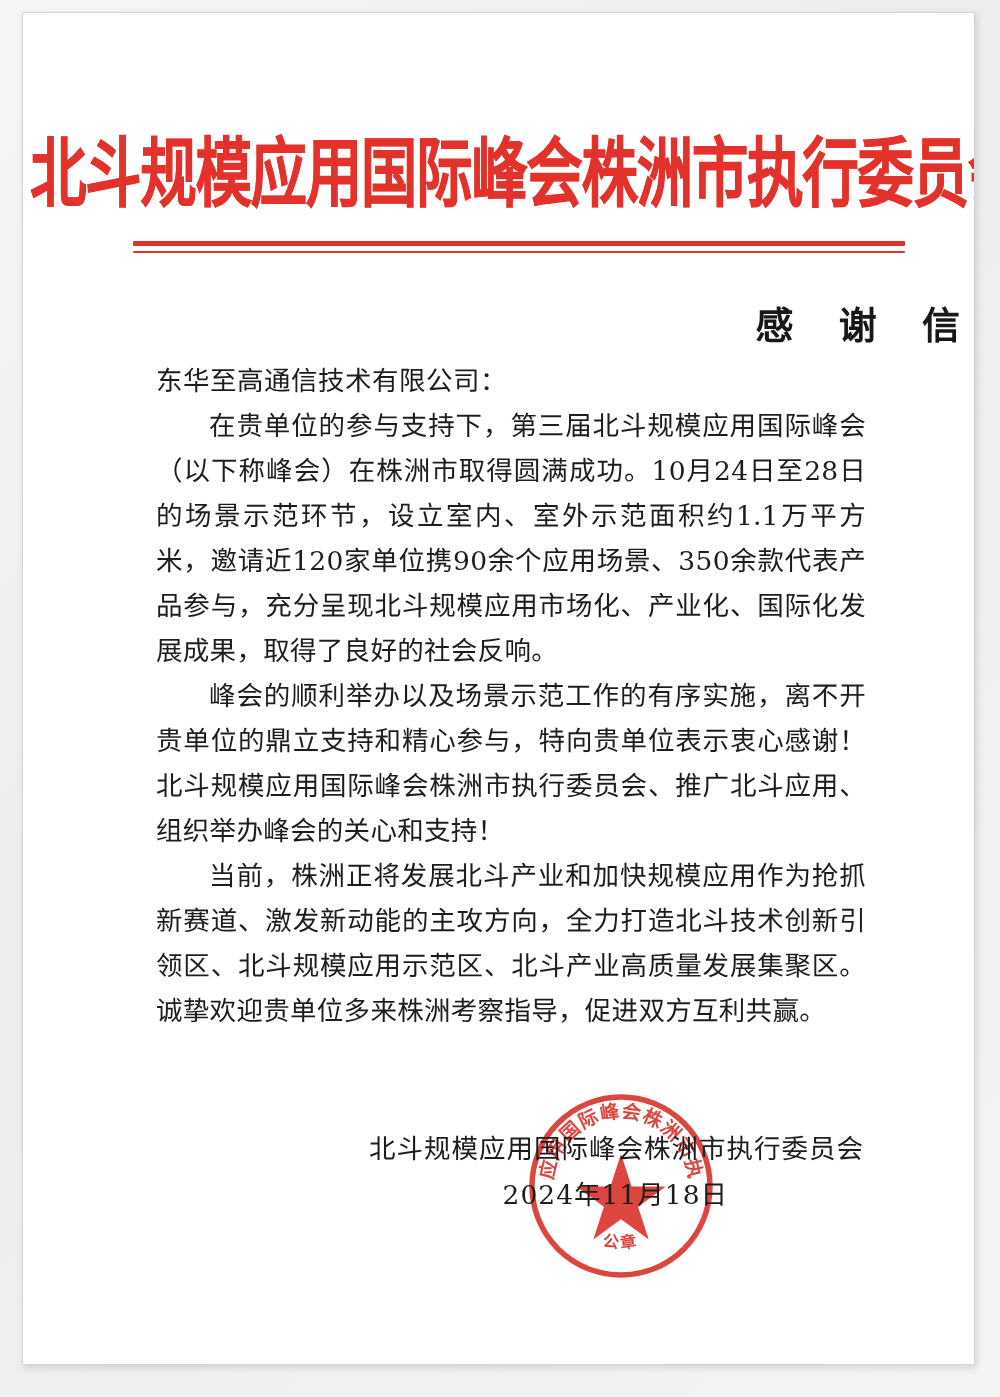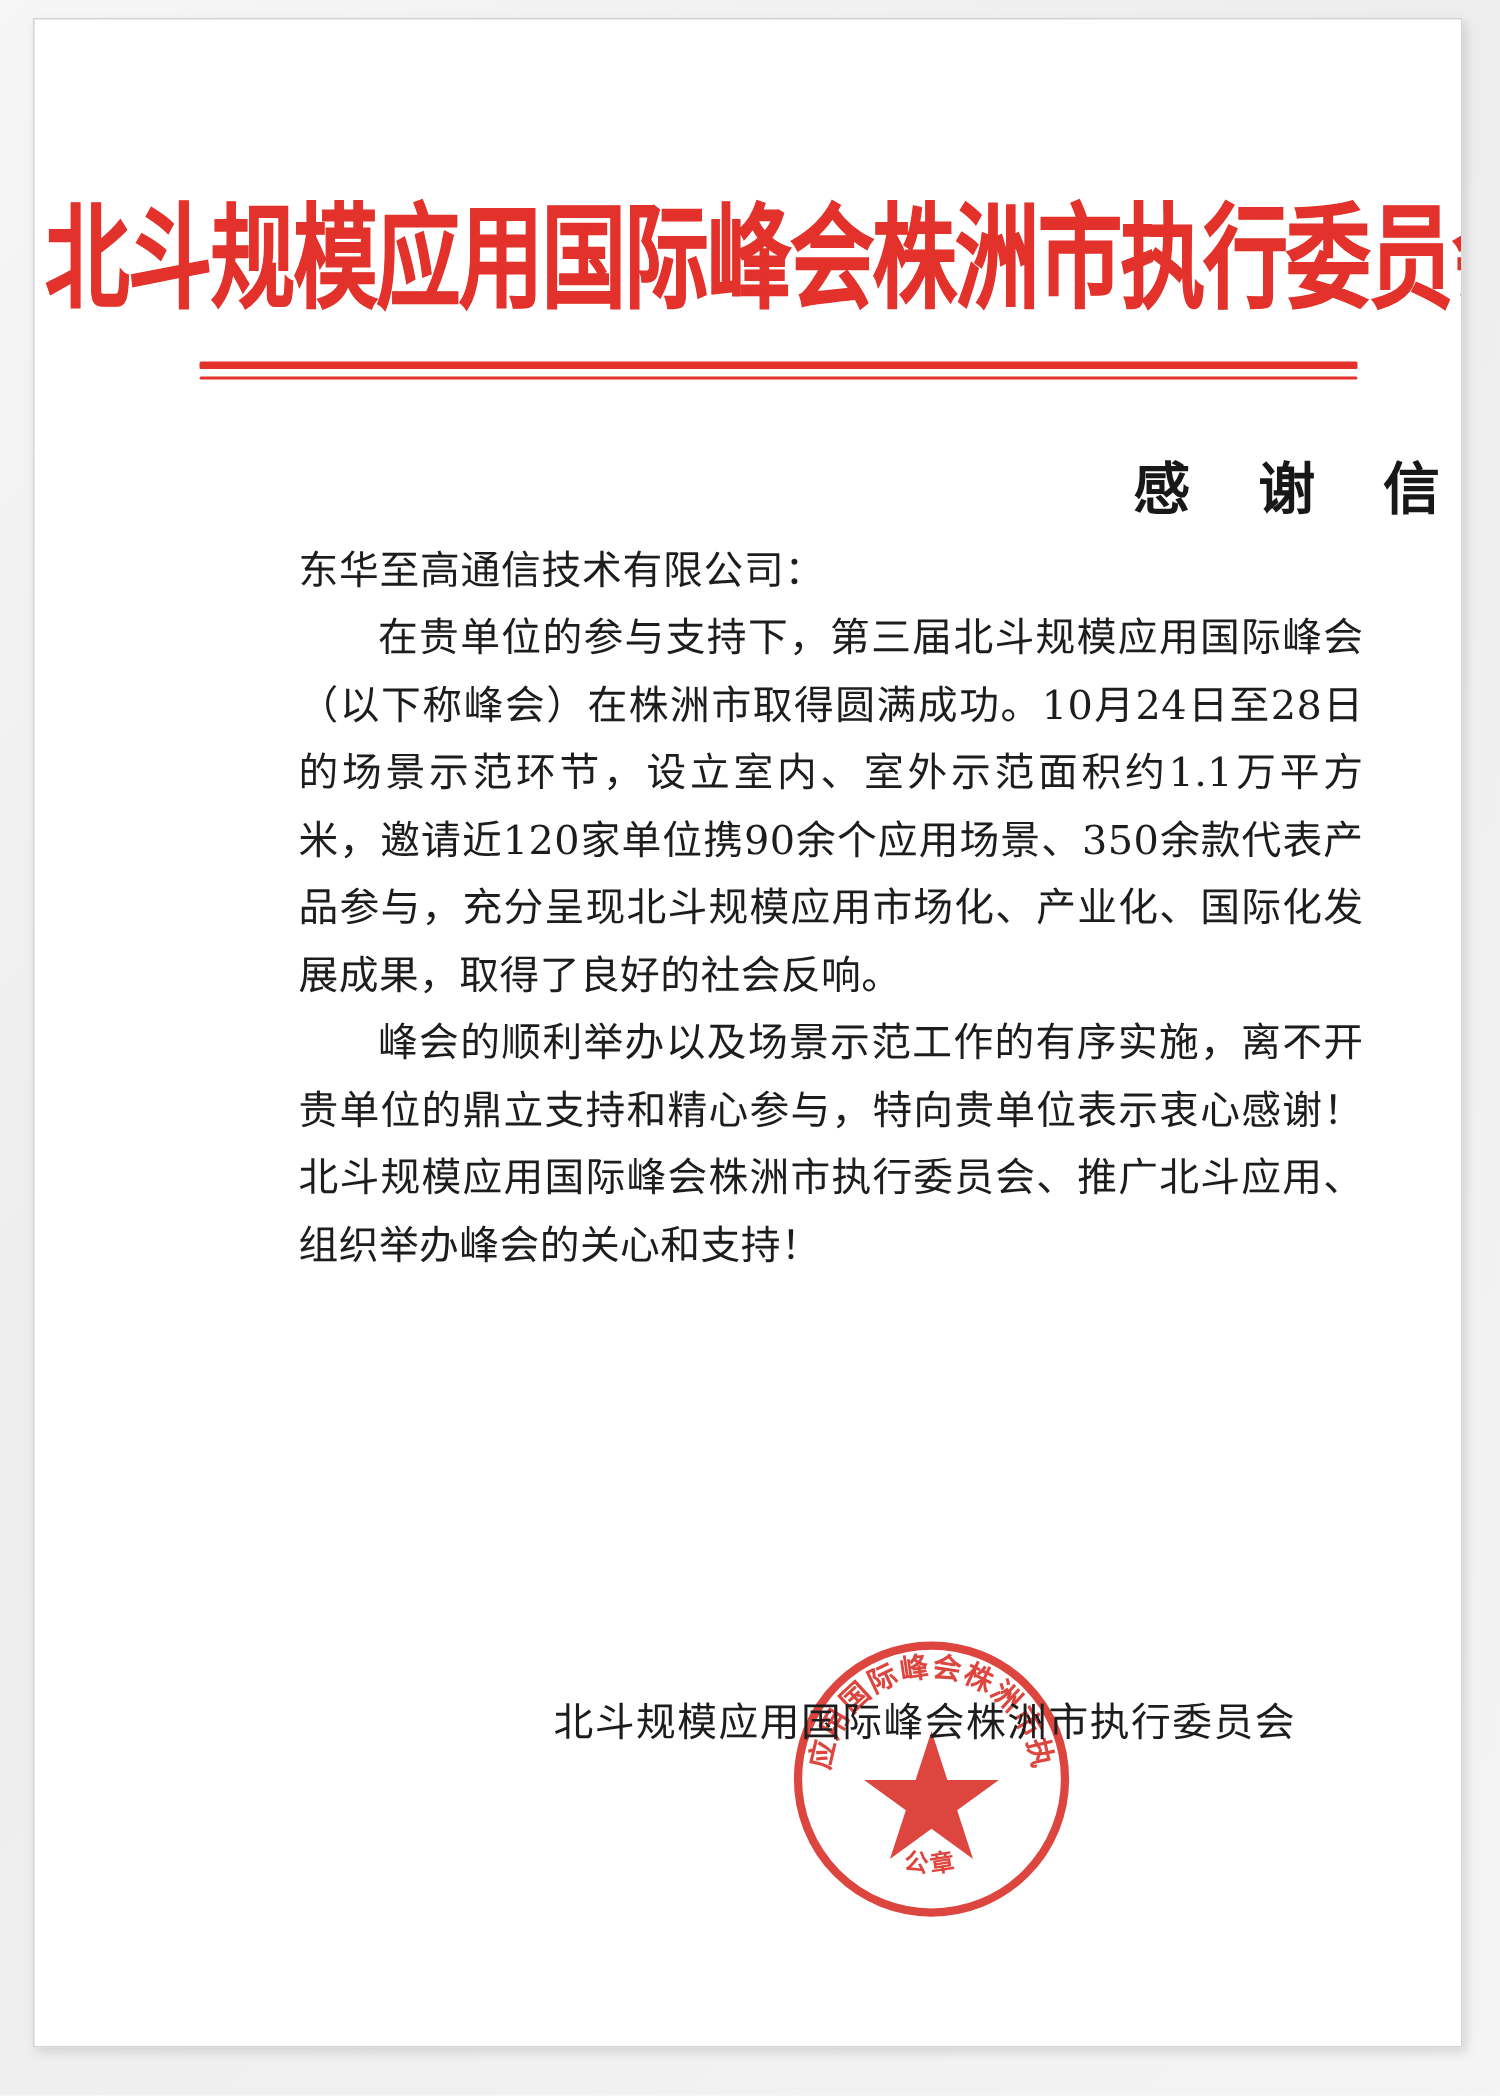"东华至高通信技术有限公司：" .body-area { margin-left: 43px -> none }
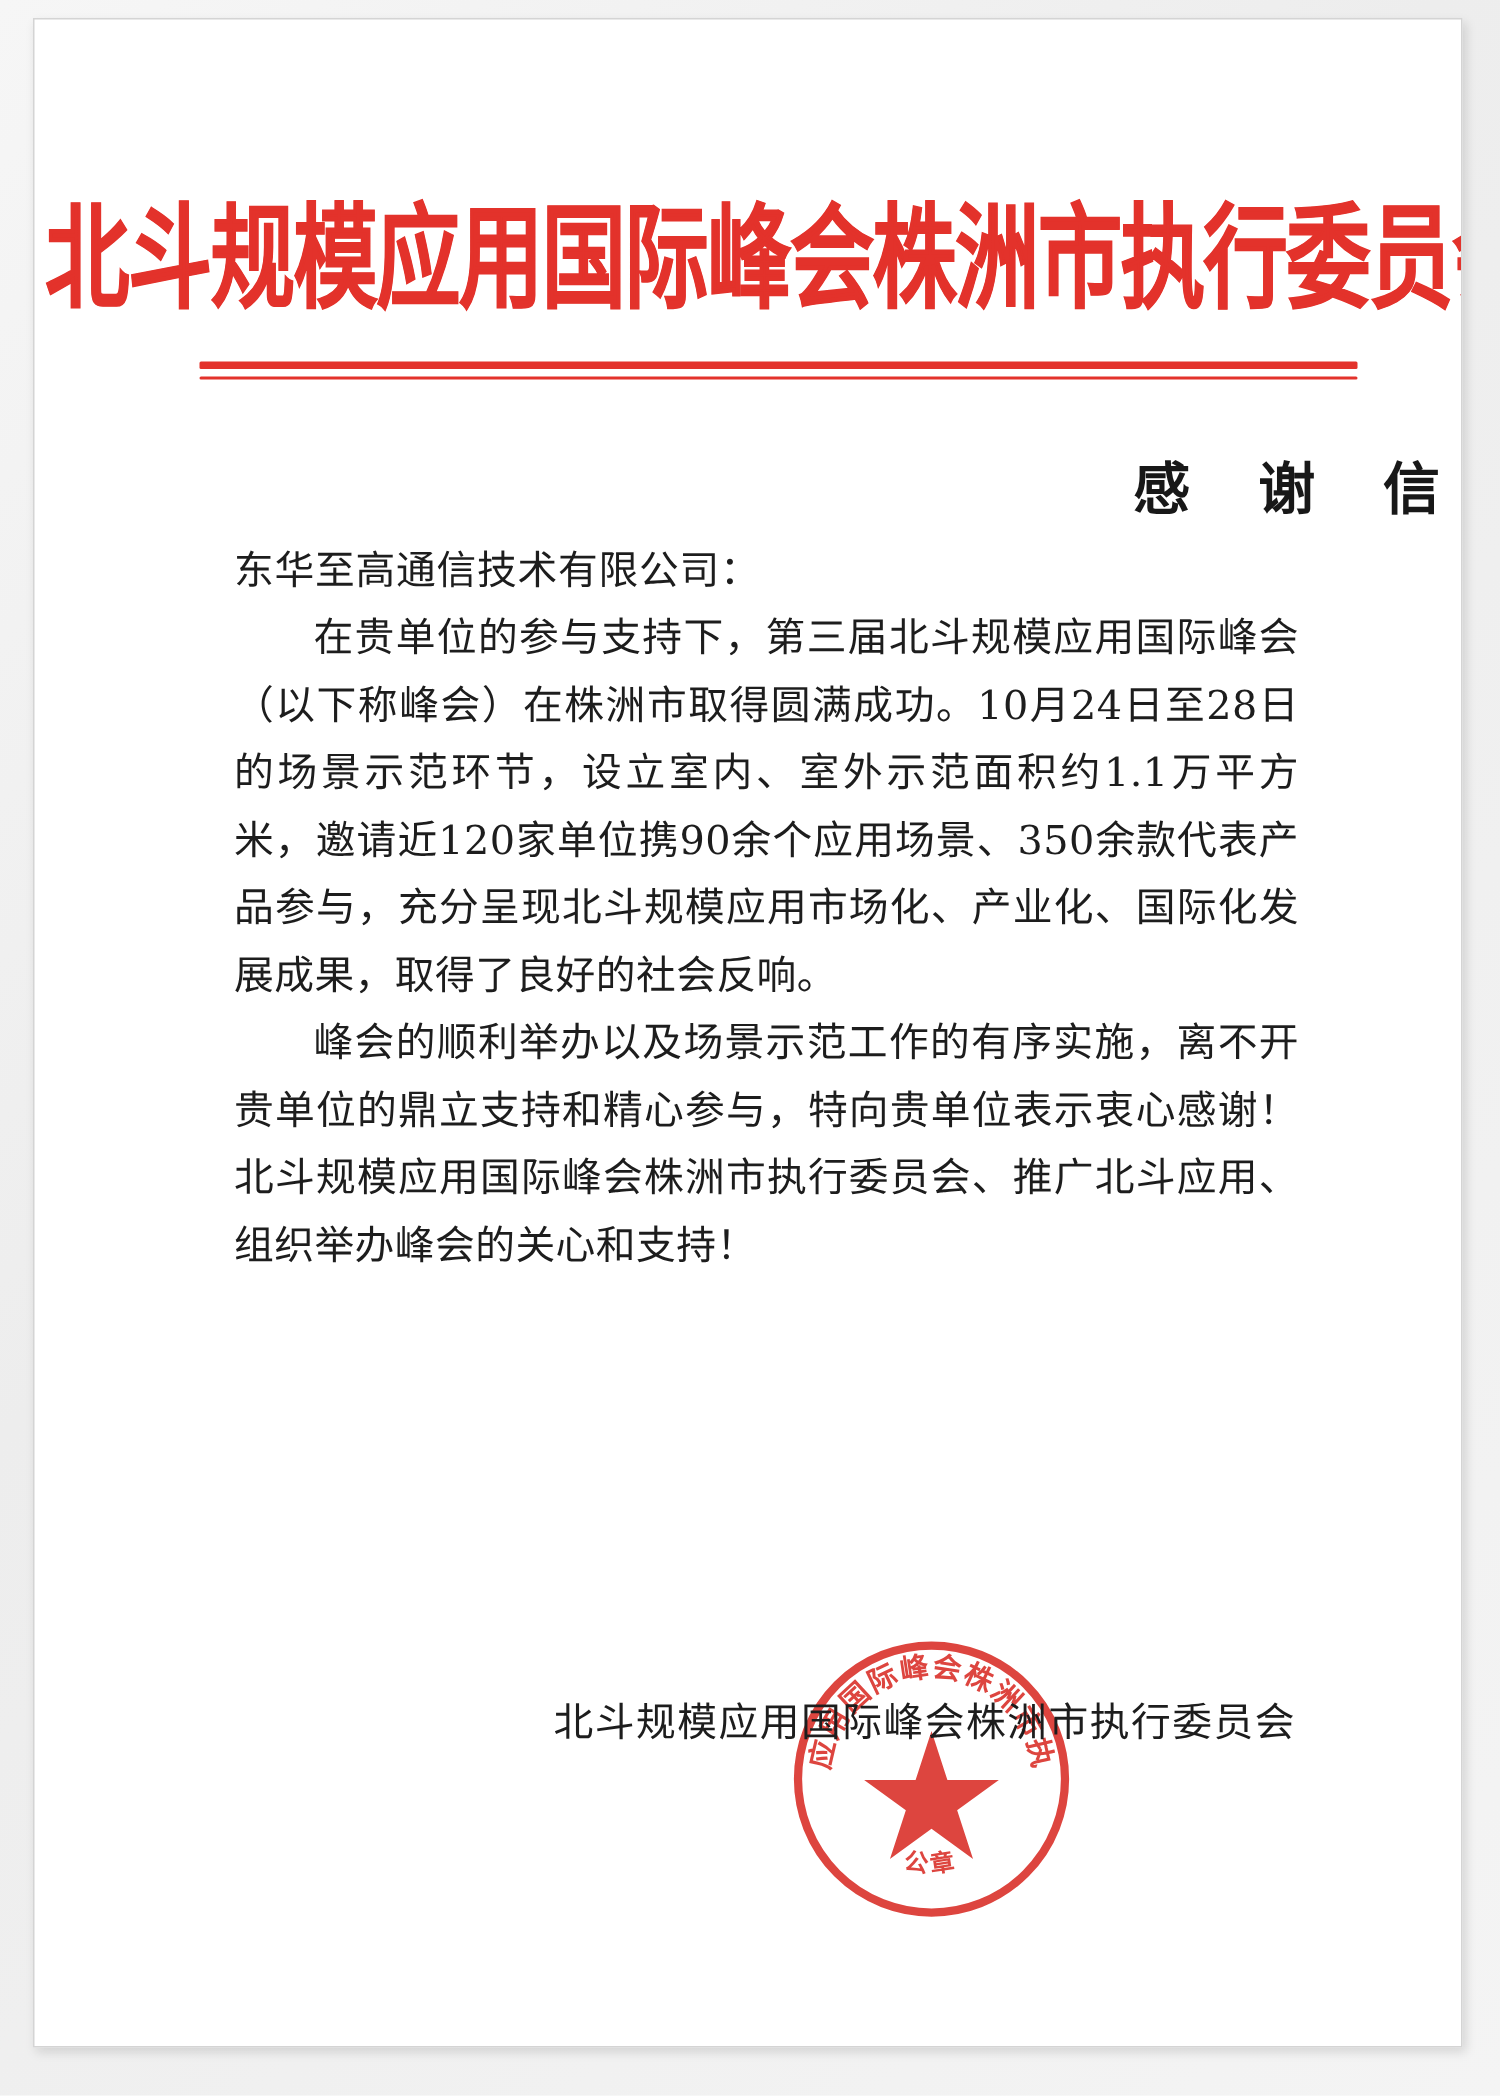"当前，株洲正将发展北斗产业和加快规模应用作为抢抓新赛道、激发新动能的主攻方向，全" p.para { html: none -> <p>当前，株洲正将发展北斗产业和加快规模应用作为抢抓新赛道、激发新动能的主攻方向，全力打造北斗技术创新引领区、北斗规模应用示范区、北斗产业高质量发展集聚区。诚挚欢迎贵单位多来株洲考察指导，促进双方互利共赢。</p> }
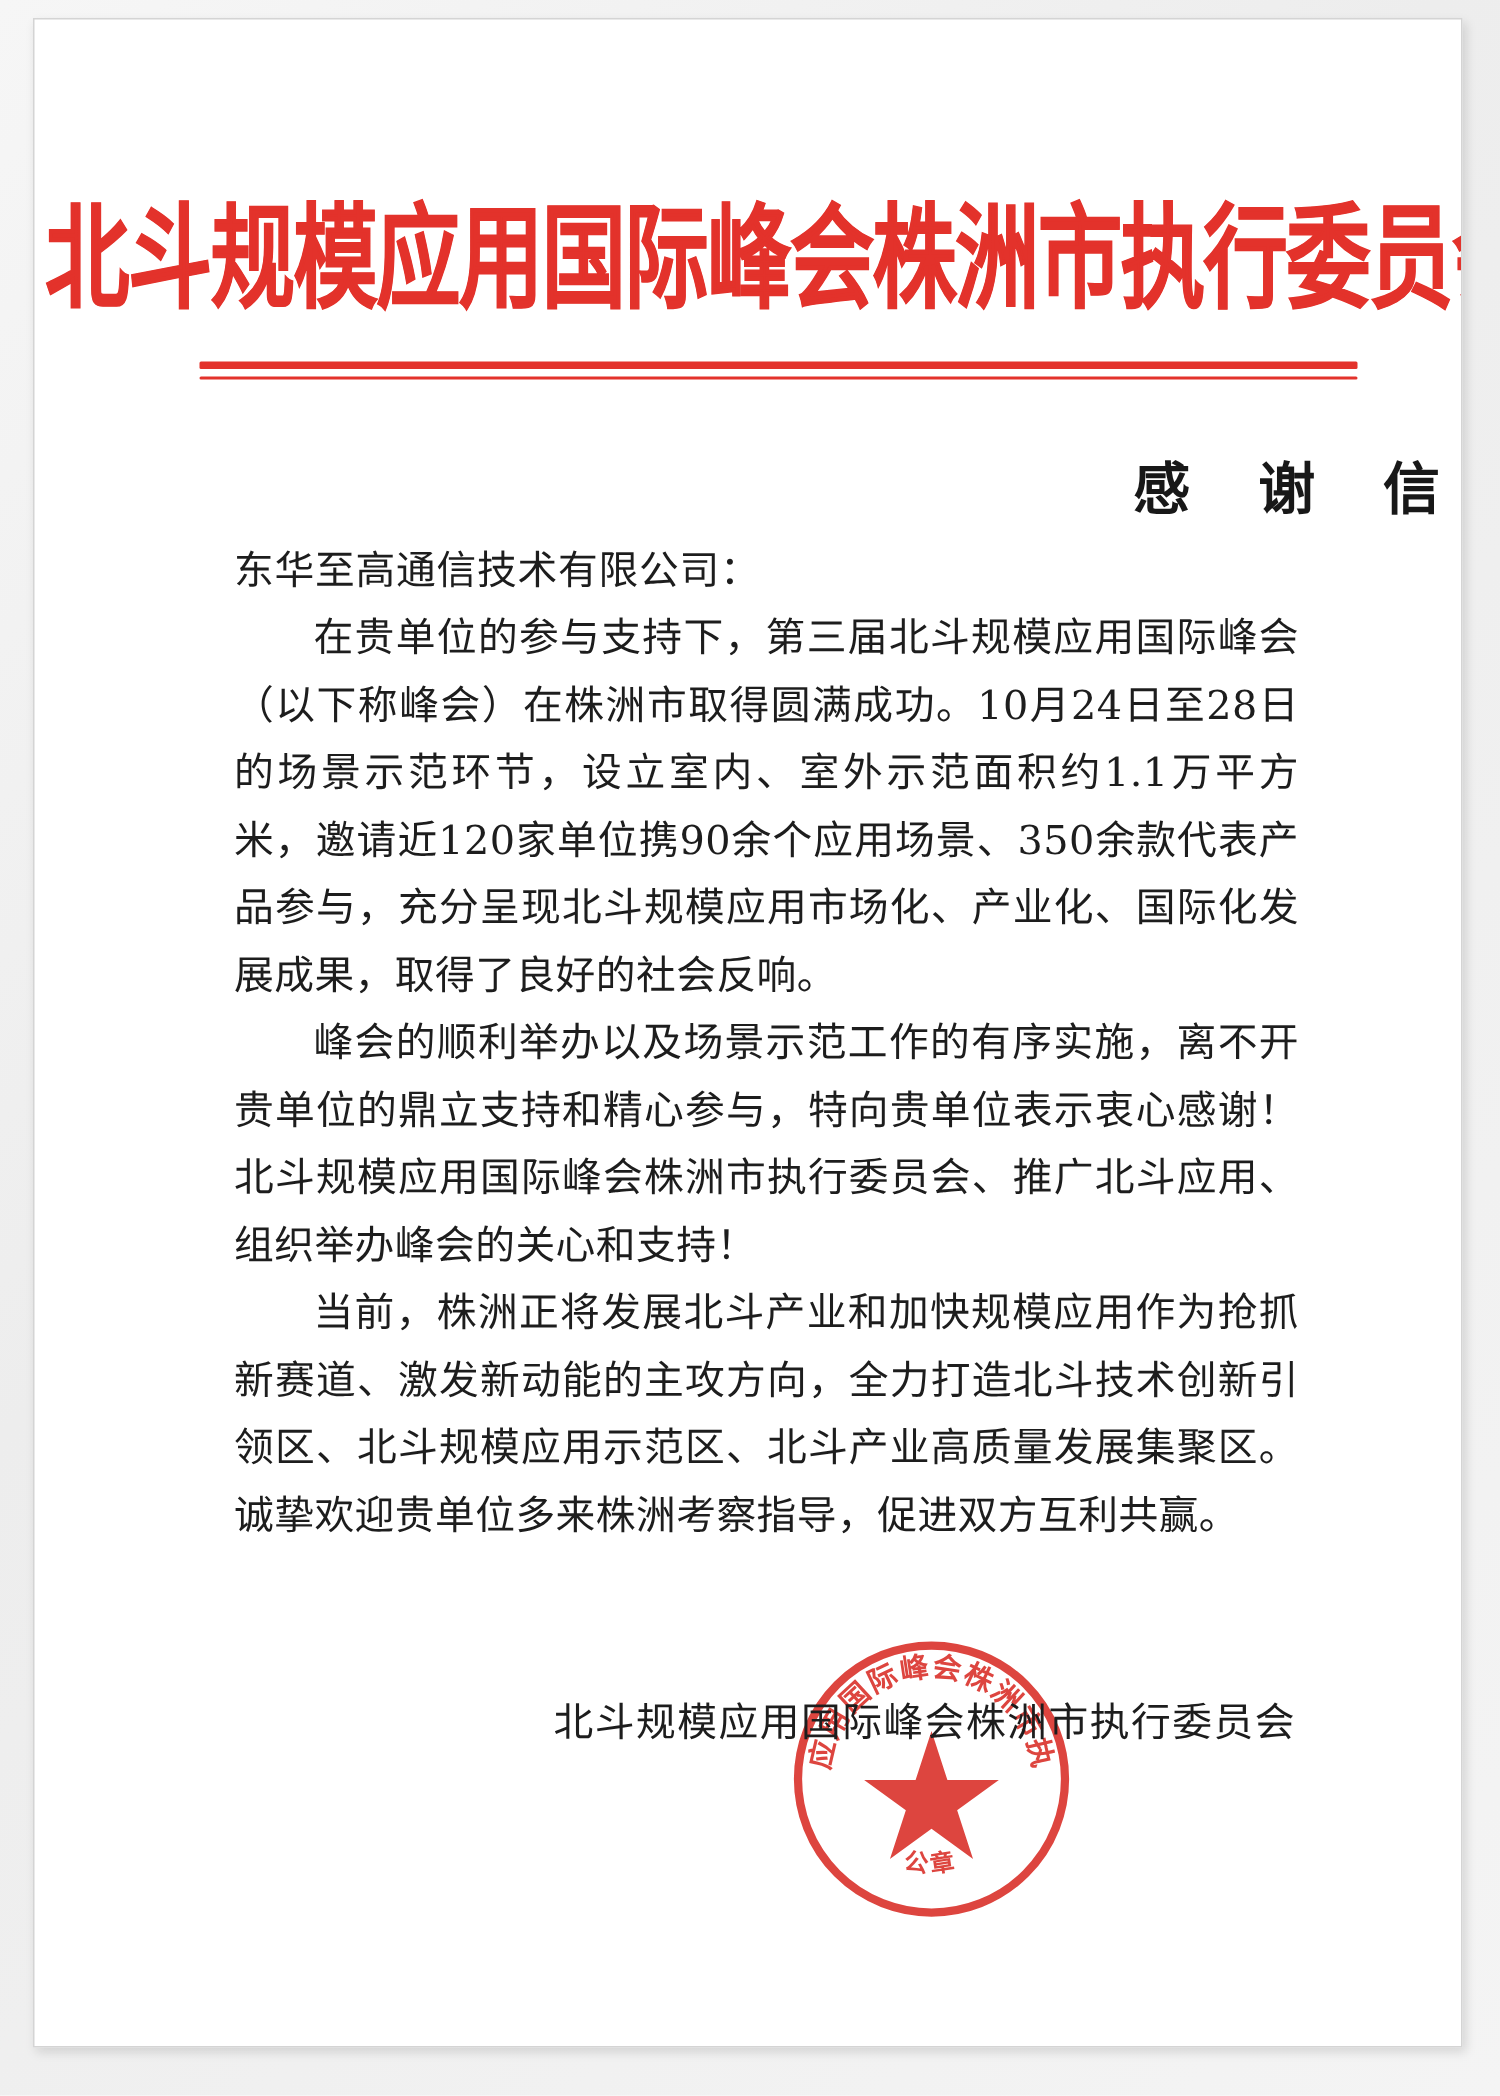"2024年11月18日" div.sign-date { html: none -> <div>2024年11月18日</div> }
